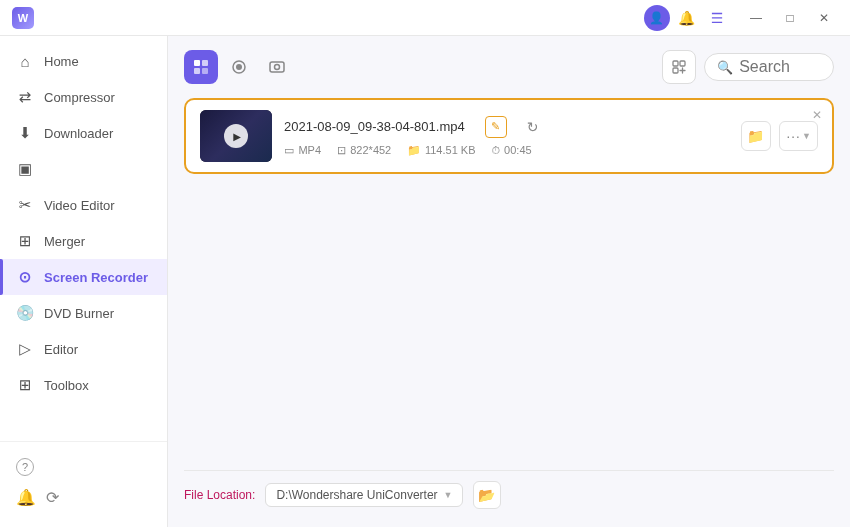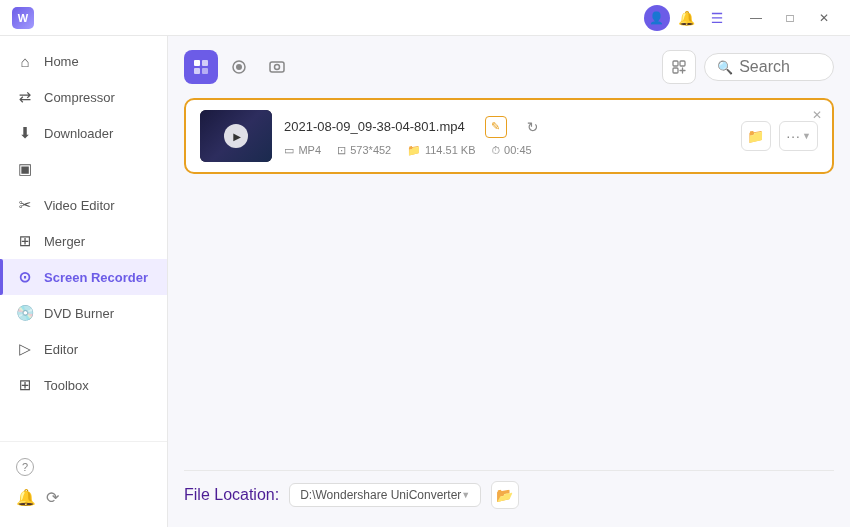"573*452" span { text: 573 -> 822 }
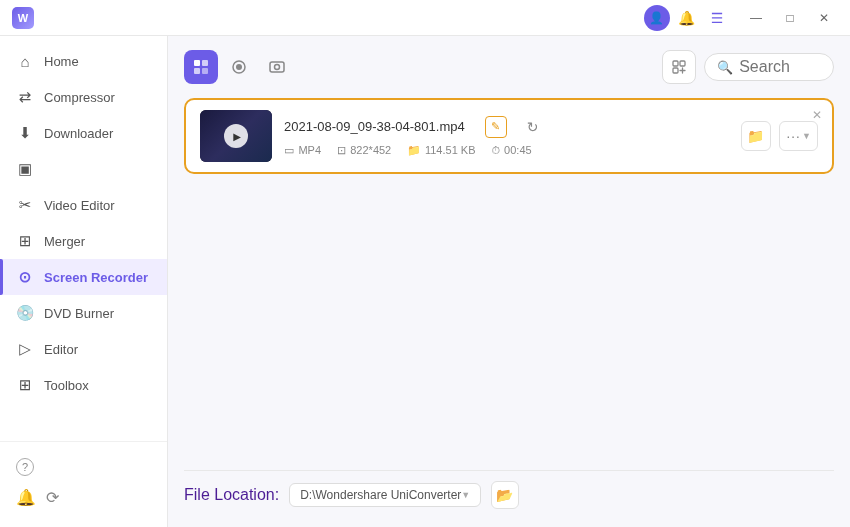"File Location:" .file-location-label { color: #4c1d95 -> #be185d; font-size: 16px -> 12px }
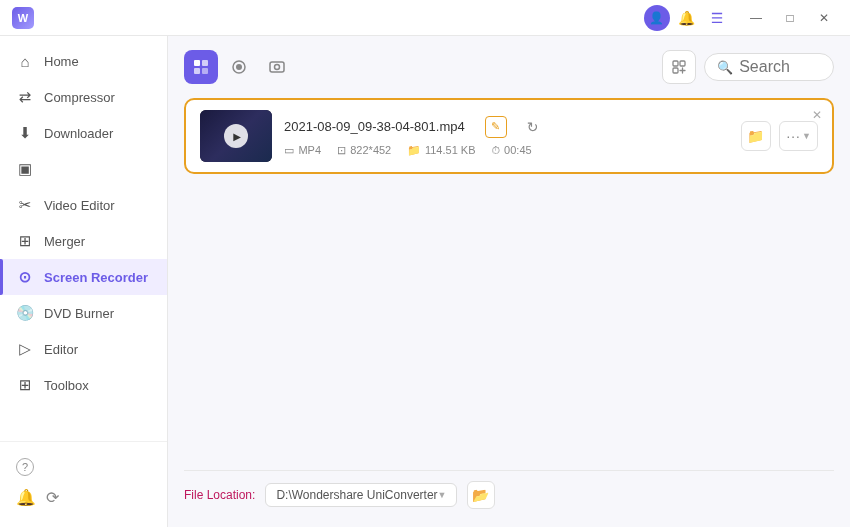"D:\Wondershare UniConverter" .file-location-select { gap: none -> 6px }
